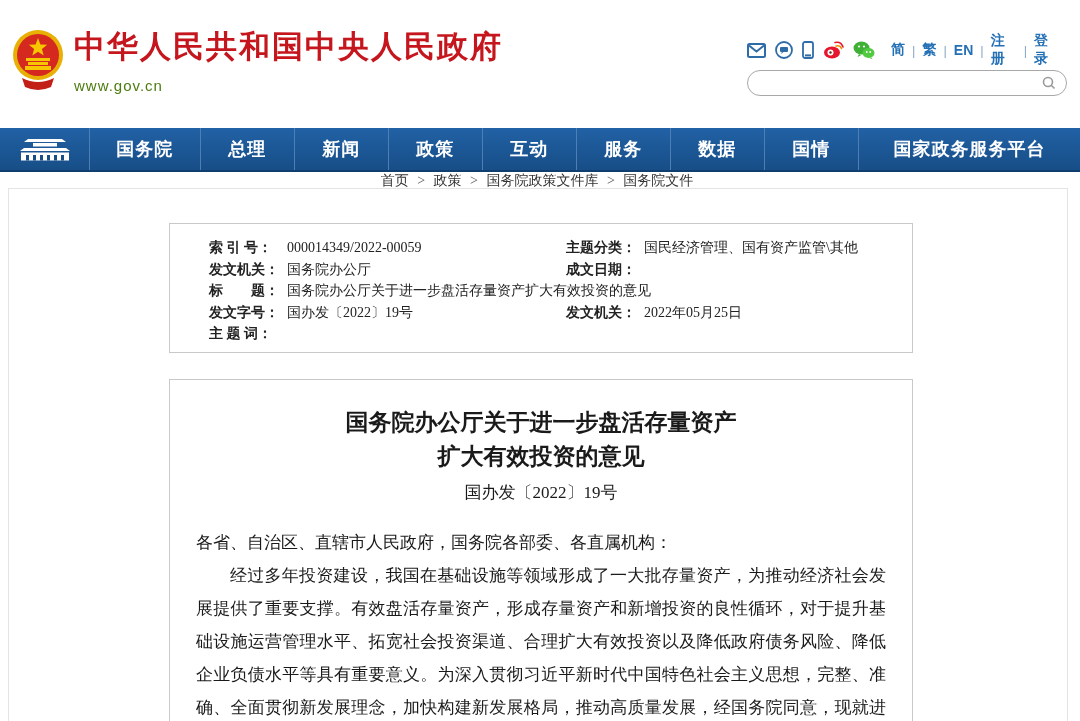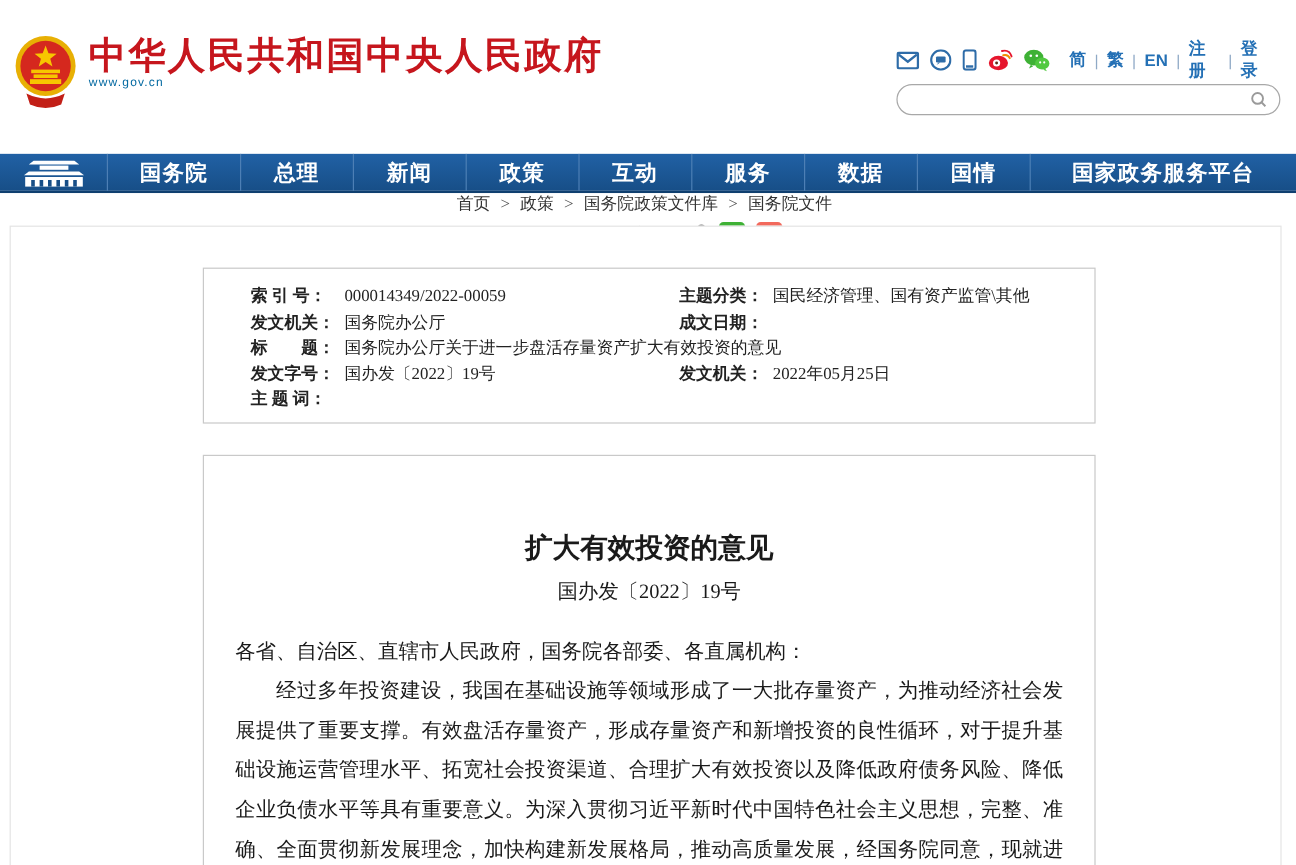"www.gov.cn" .site-url { color: #0369a1 -> #4d7c0f; font-size: 10px -> 15px; margin-top: 0 -> 13px }
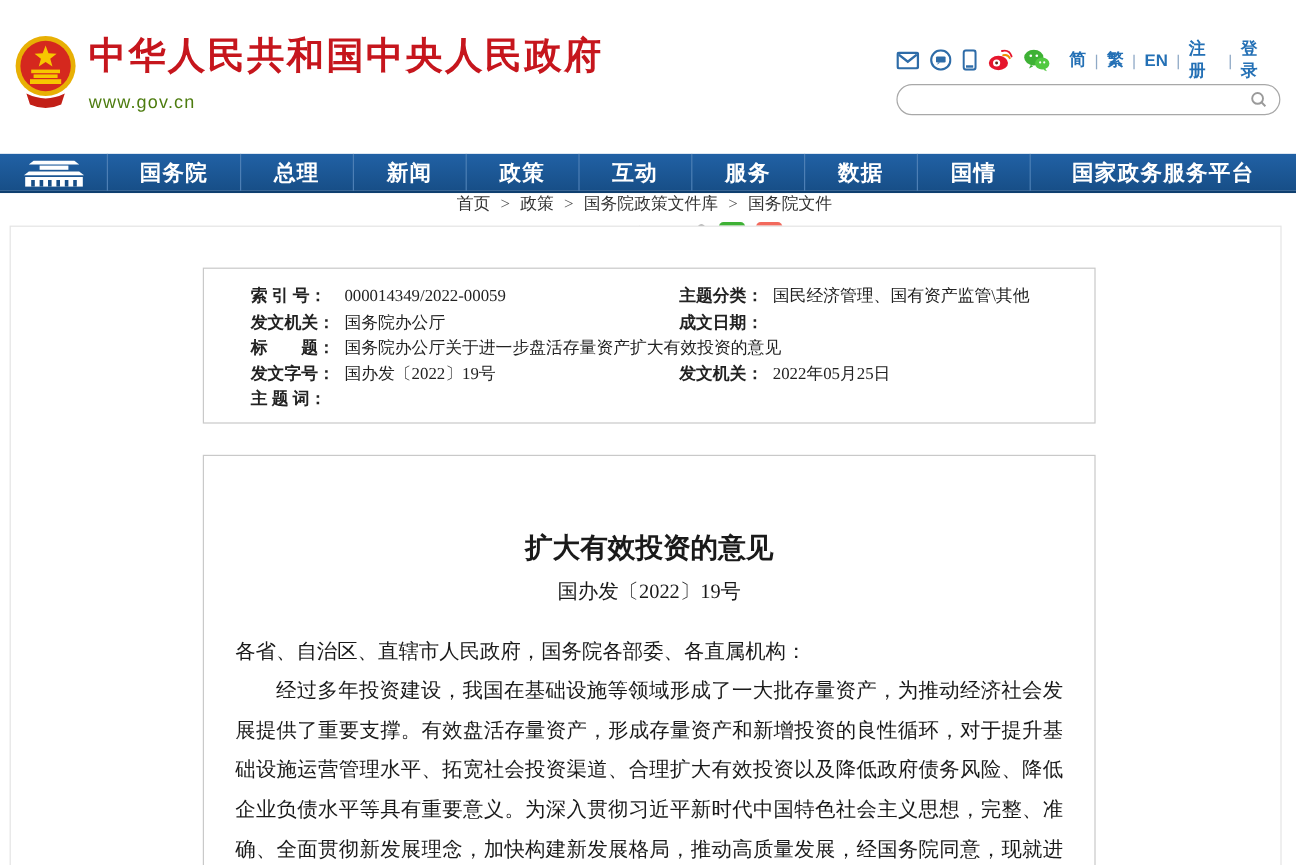"国务院" .main-nav { height: 33px -> 44px }
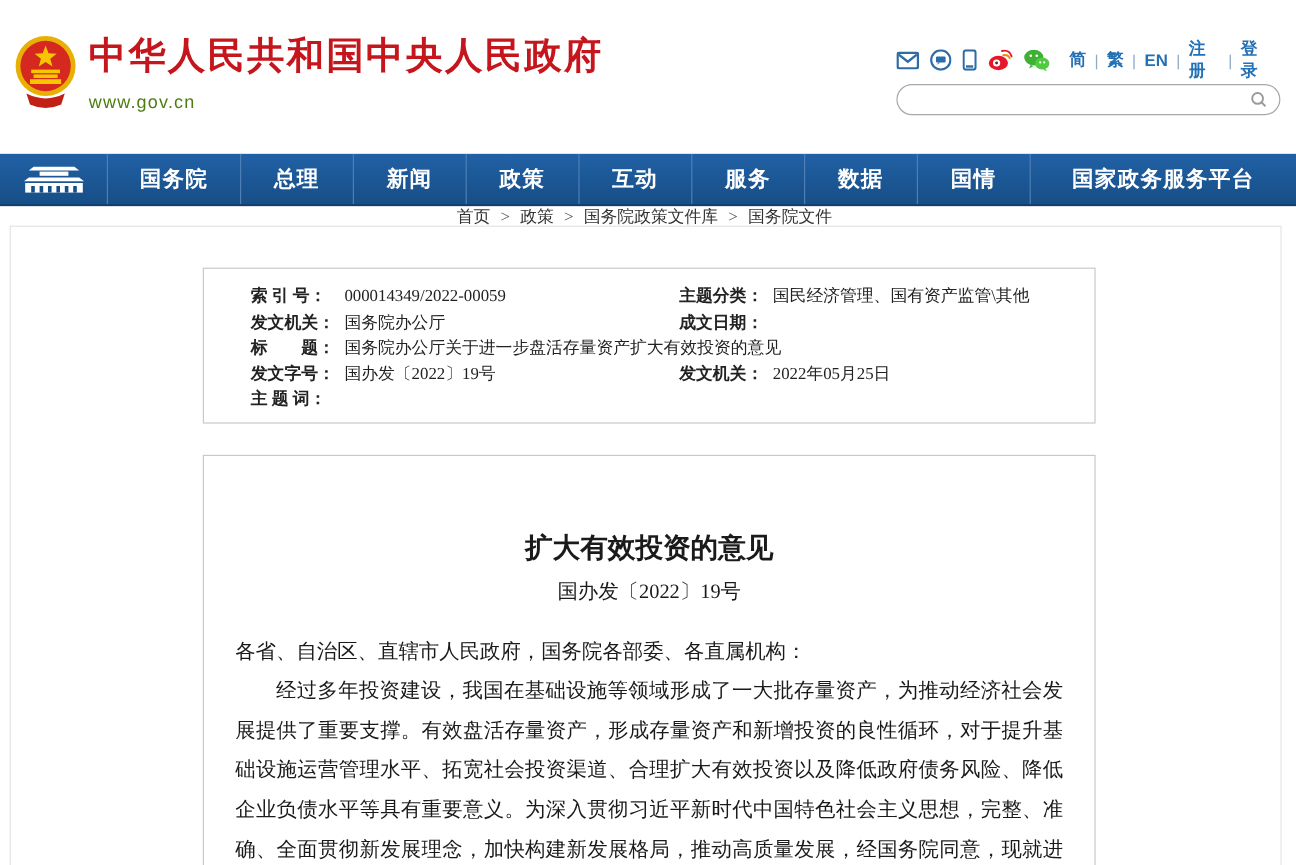"国务院办公厅关于进一步盘活存量资产" span { html: none -> <span>国务院办公厅关于进一步盘活存量资产</span> }
